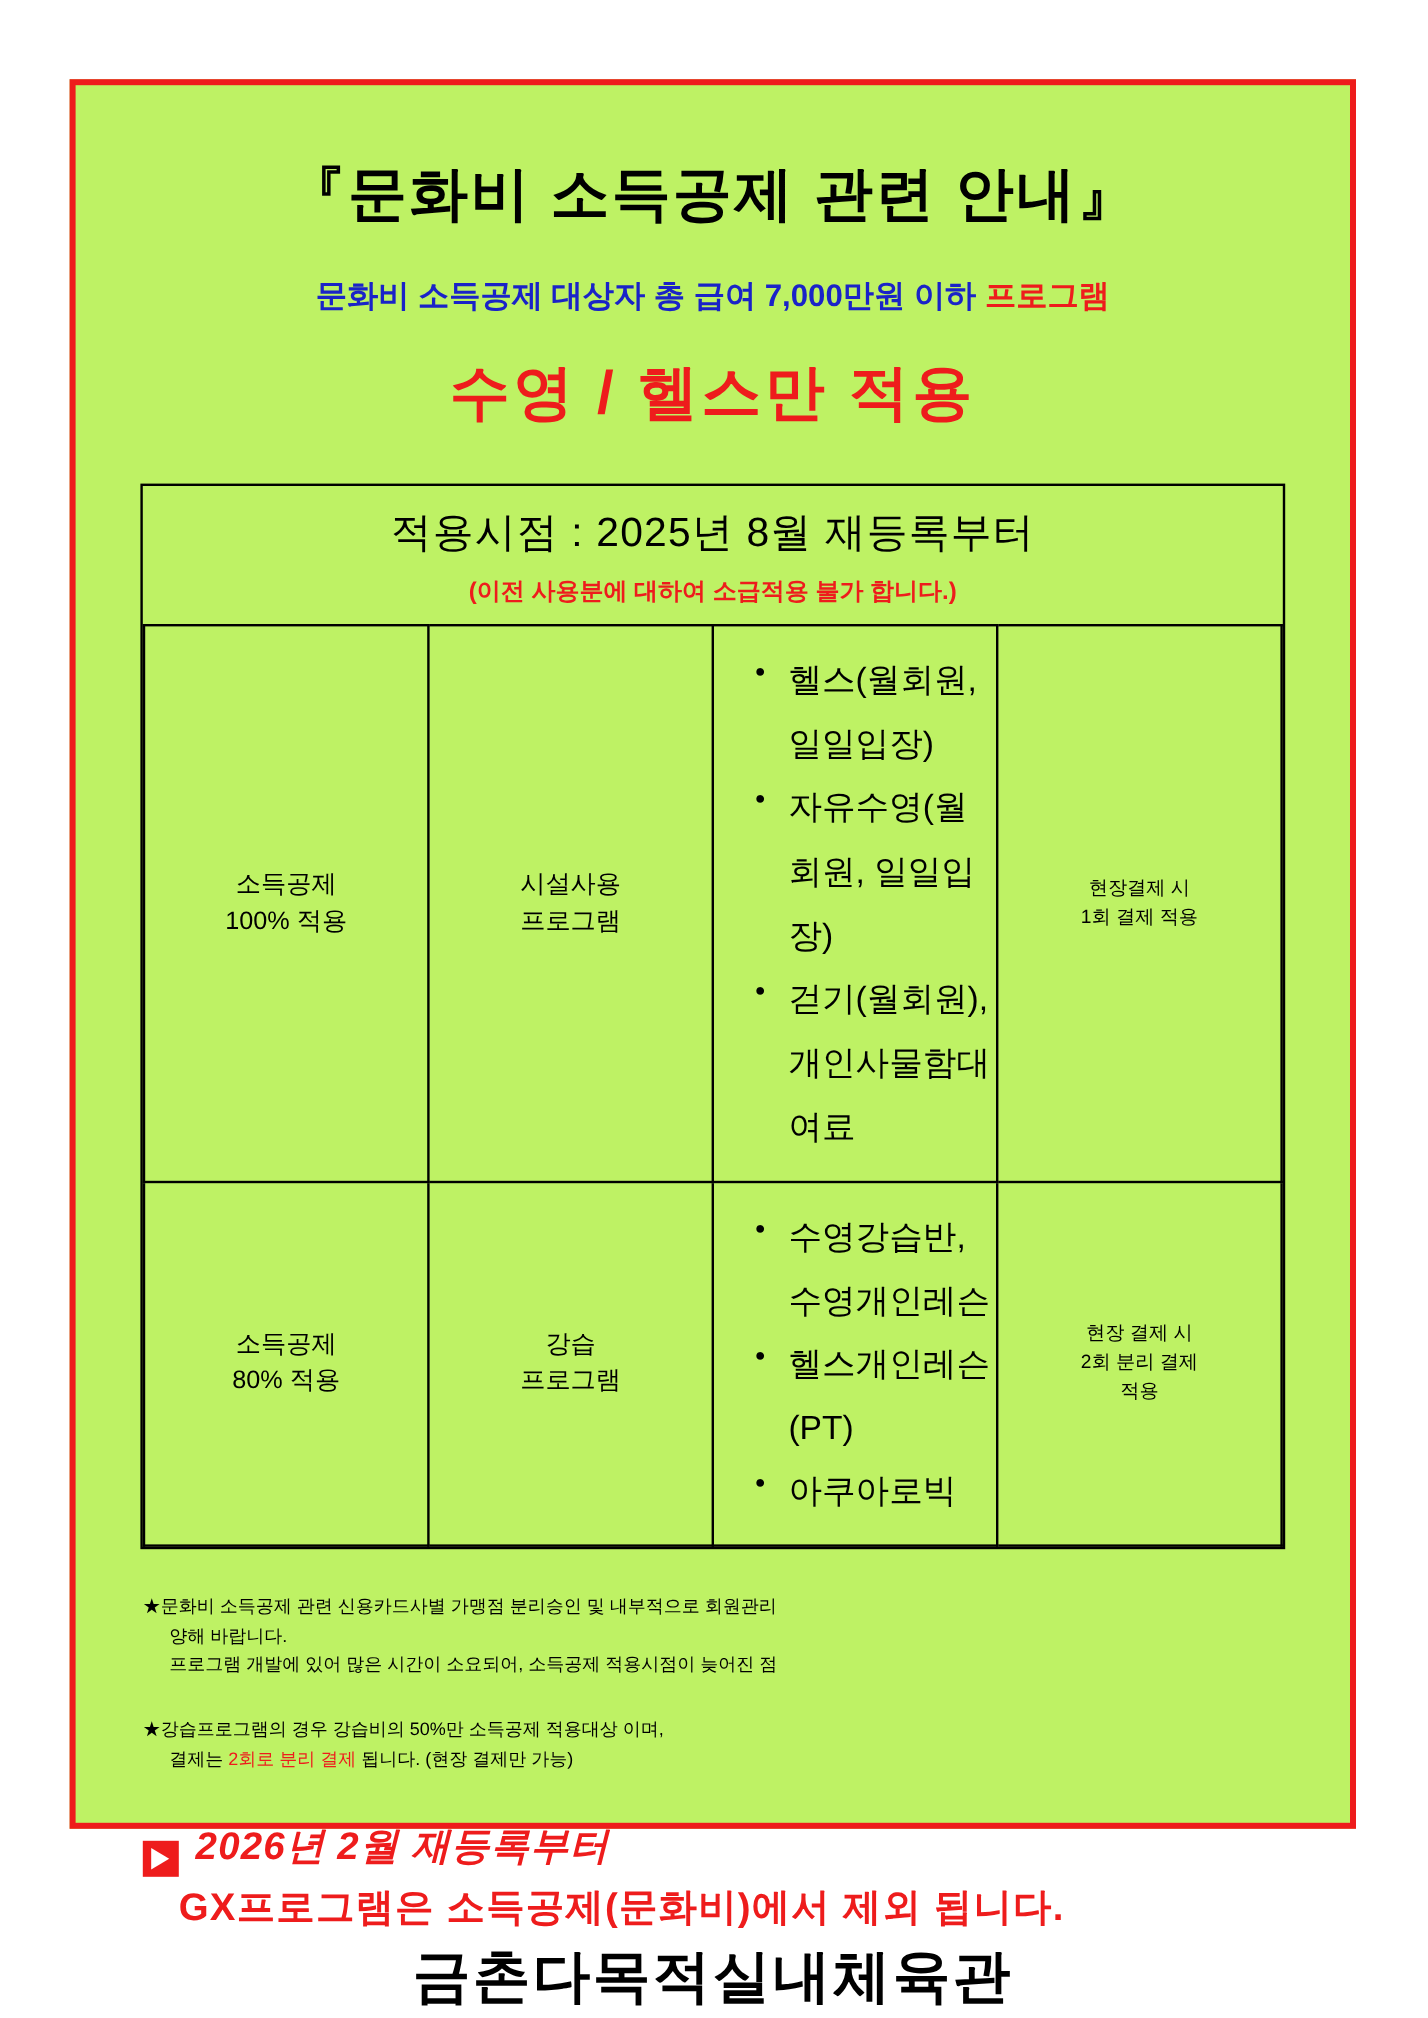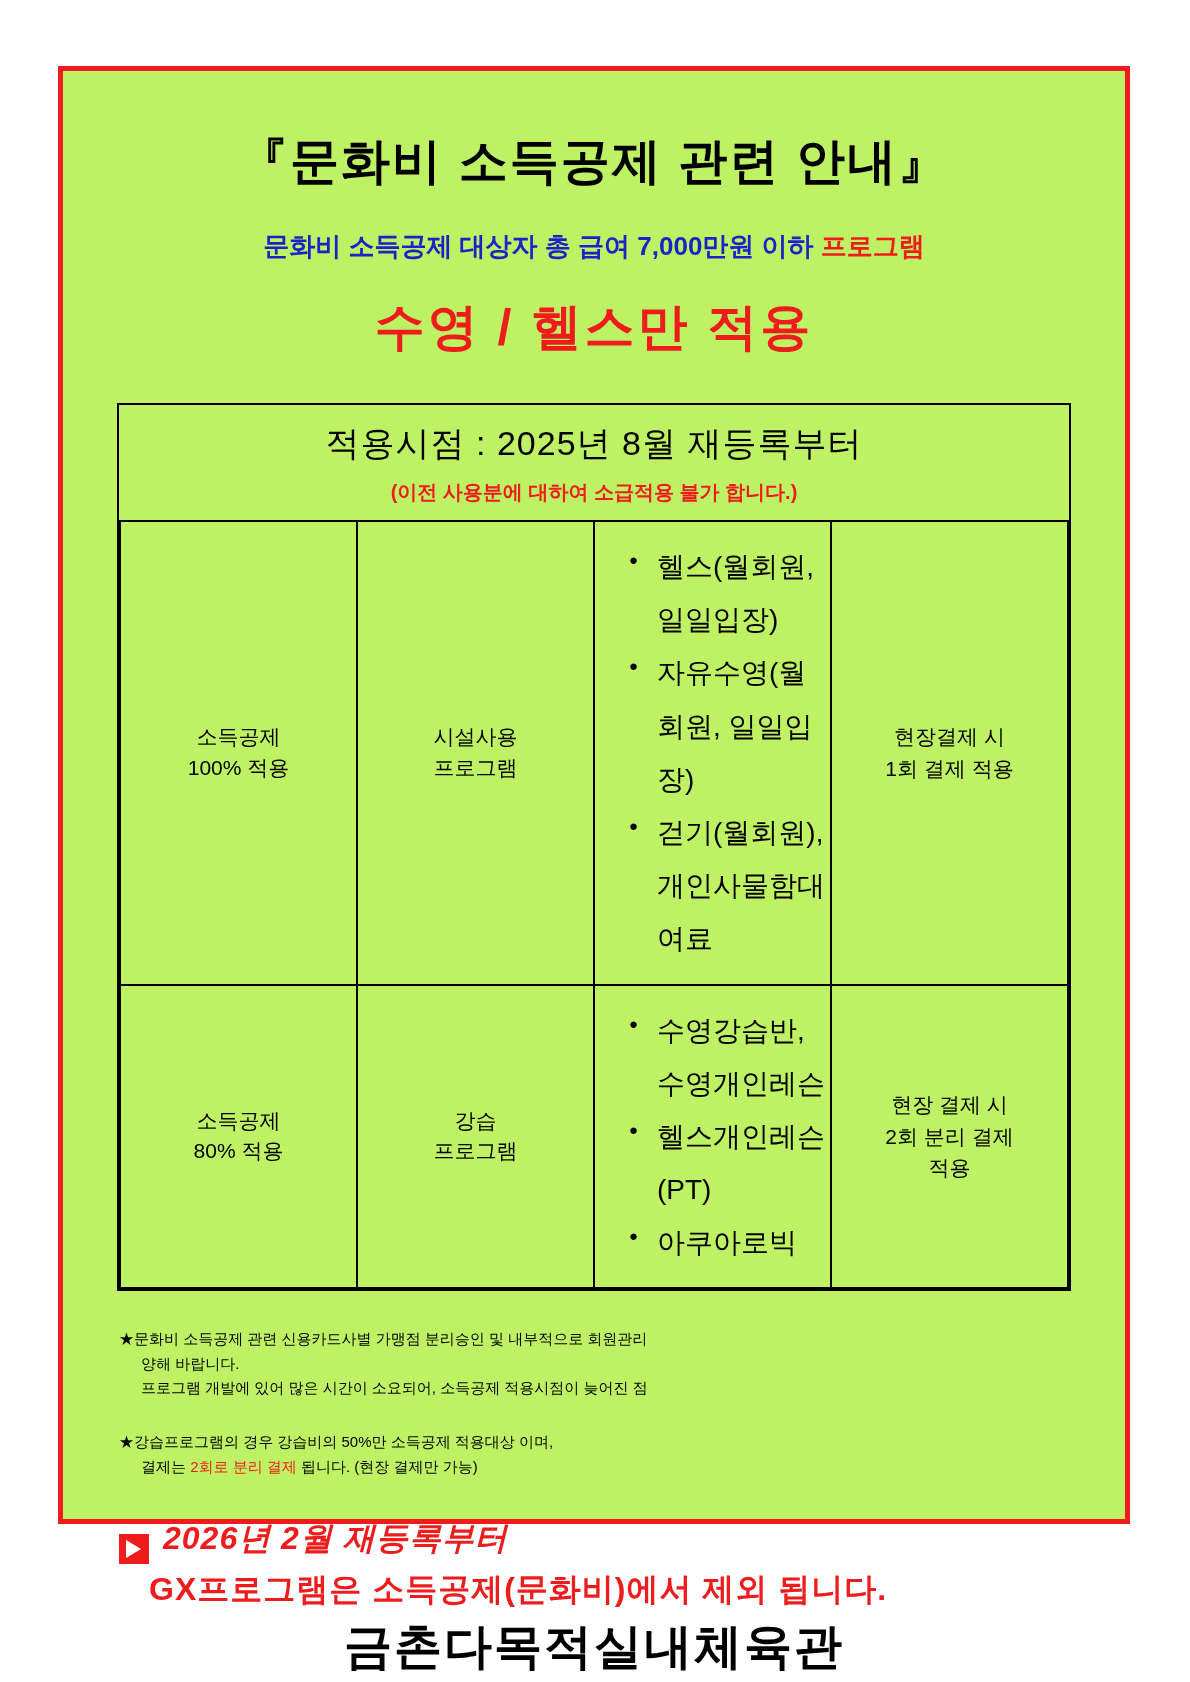"현장결제 시" .c-right { font-size: 21px -> 16px }
